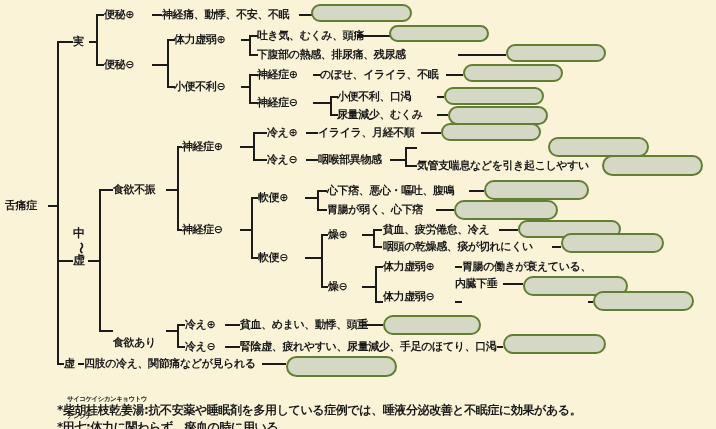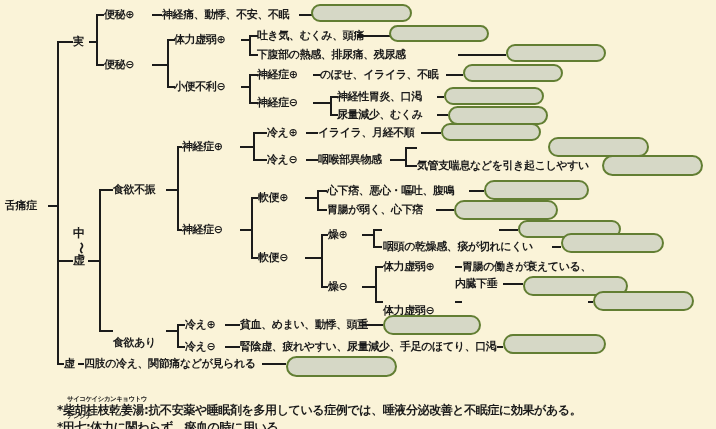"神経性胃炎、口渇" span.lb { text: 神経性胃炎 -> 小便不利 }
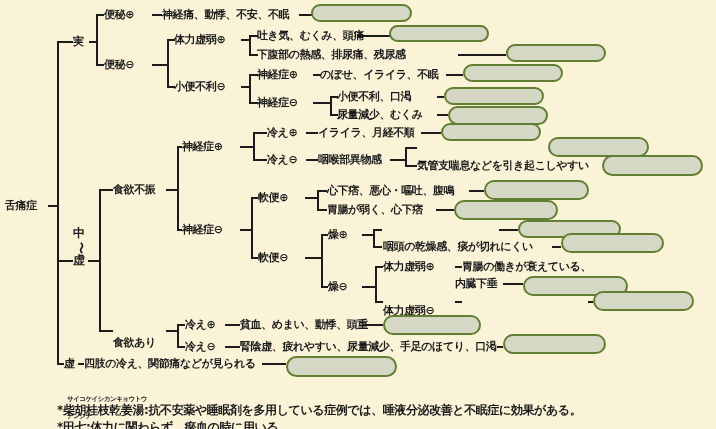"貧血、疲労倦怠、冷え" span.lb { html: none -> <span>貧血、疲労倦怠、冷え</span> }
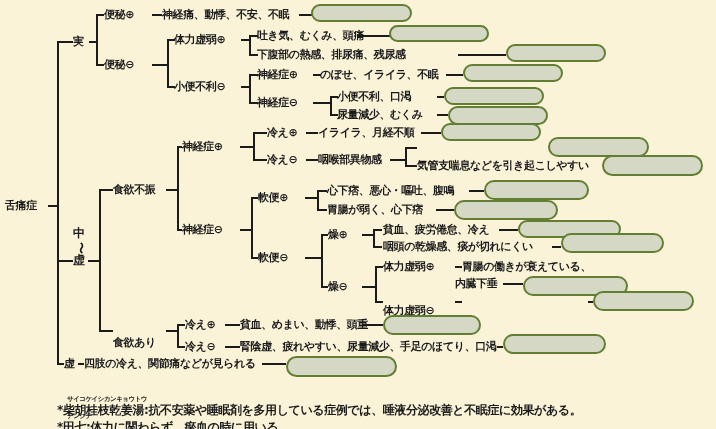"体力虚弱⊖" span.lb { top: 304px -> 290px }
